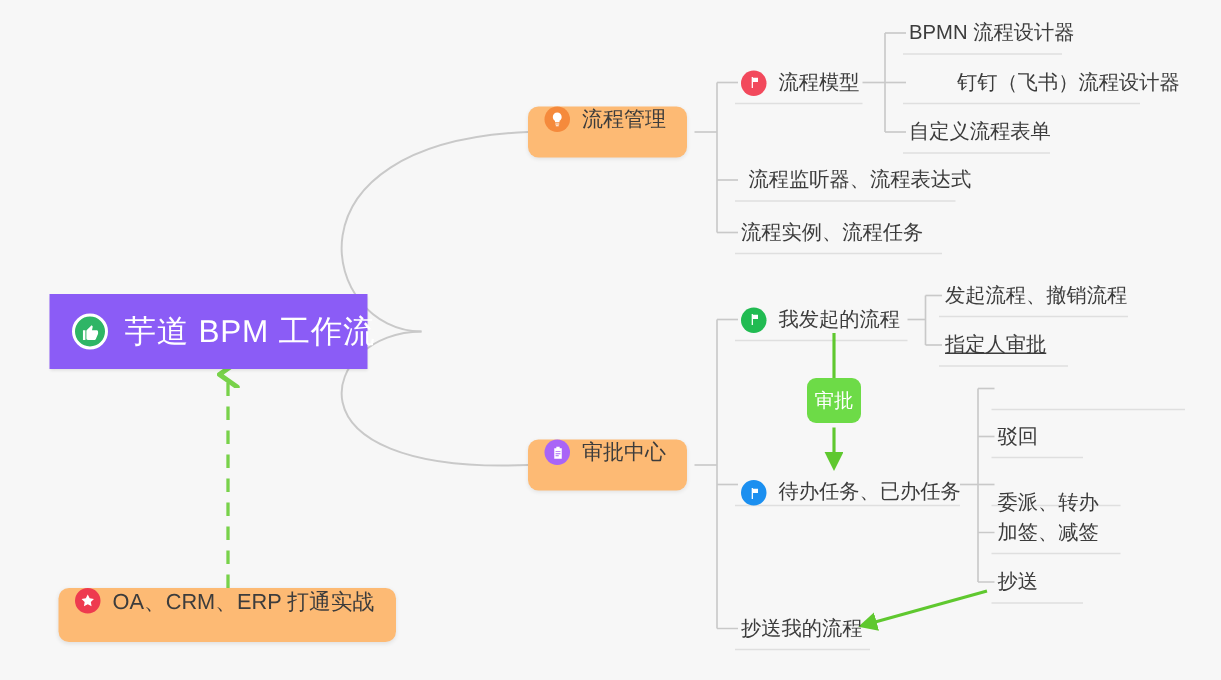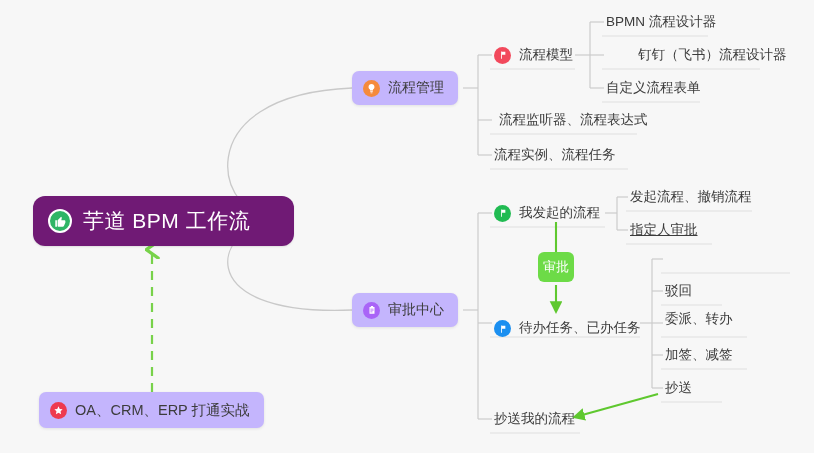"流程管理" .card-node { align-items: center -> flex-start; background: #c4b5fd -> #fdba74 }
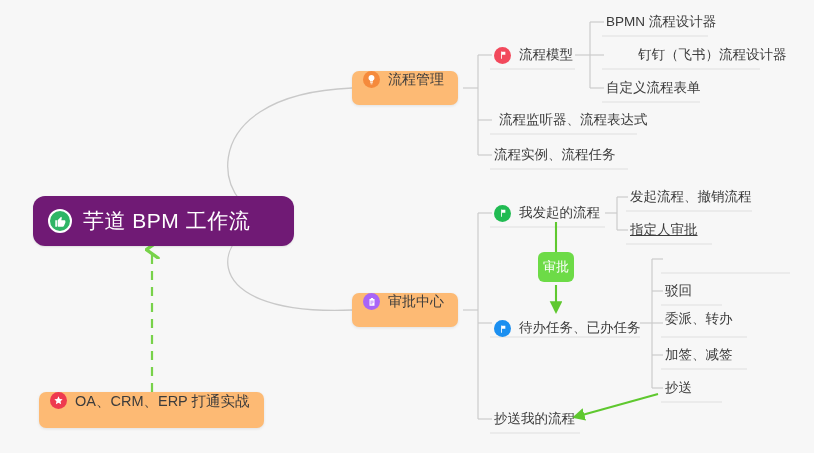"芋道 BPM 工作流" .root-node { background: #701a75 -> #8b5cf6; border-radius: 12px -> 0; width: 261px -> 212px }
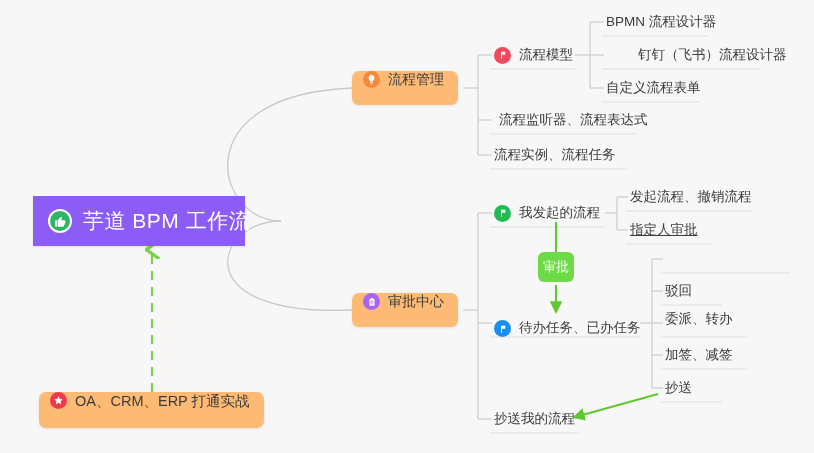"委派、转办" div.leaf-node { top: 305px -> 321px }
